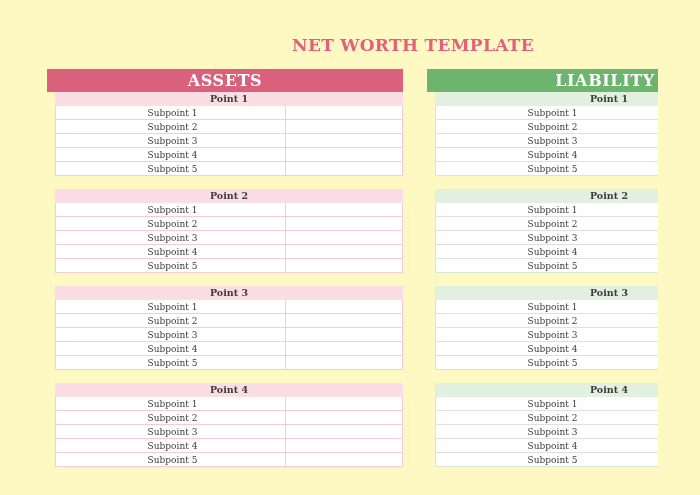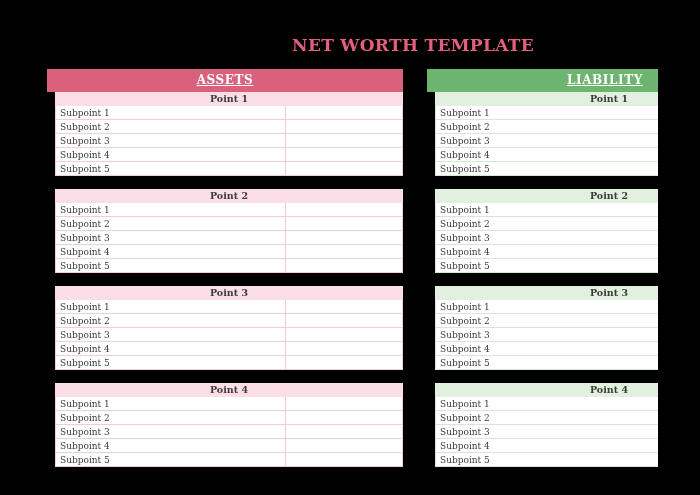"NET WORTH TEMPLATE" .page { background: #000000 -> #fef9c3 }
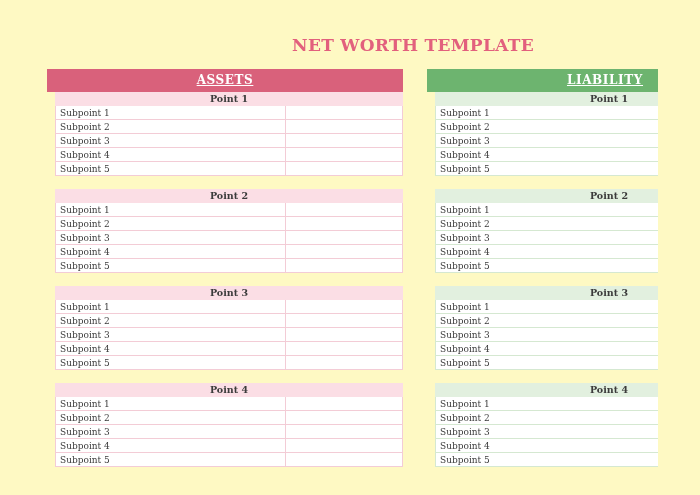"ASSETS" .band { font-size: 12px -> 16px; text-decoration: underline -> none }
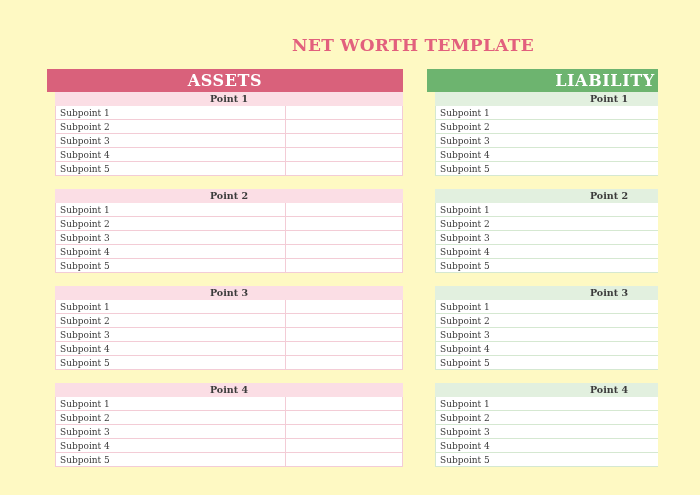"Subpoint 1" .row-label { text-align: none -> center }
